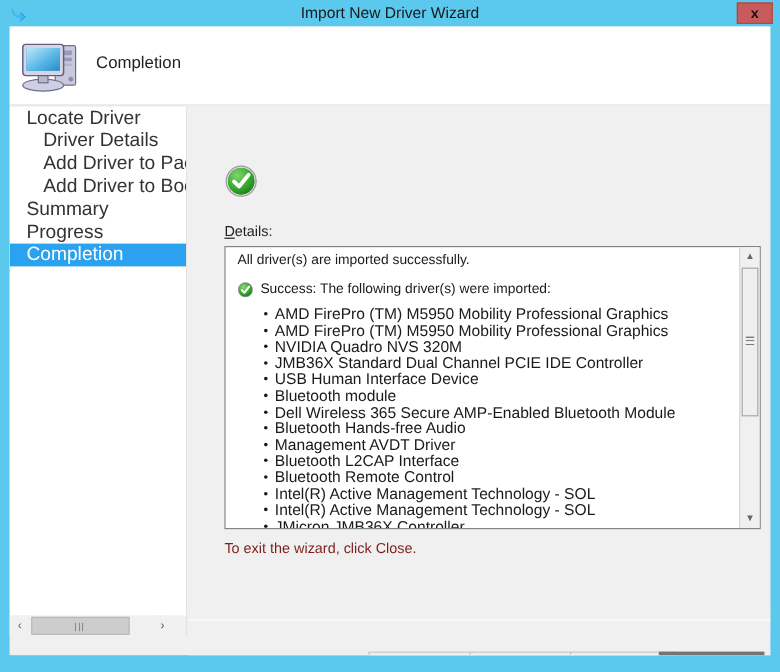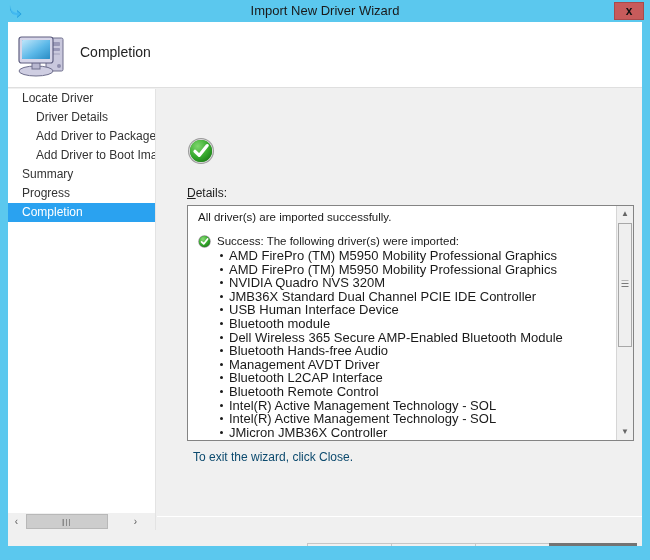"Locate Driver" .nav-item { font-size: 12px -> 16px }
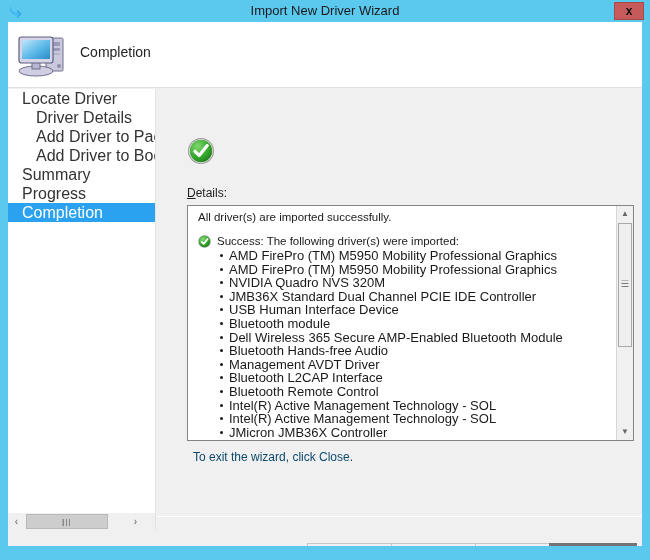"Success: The following driver(s) were" #det-success-row { margin-bottom: 1px -> 7px }
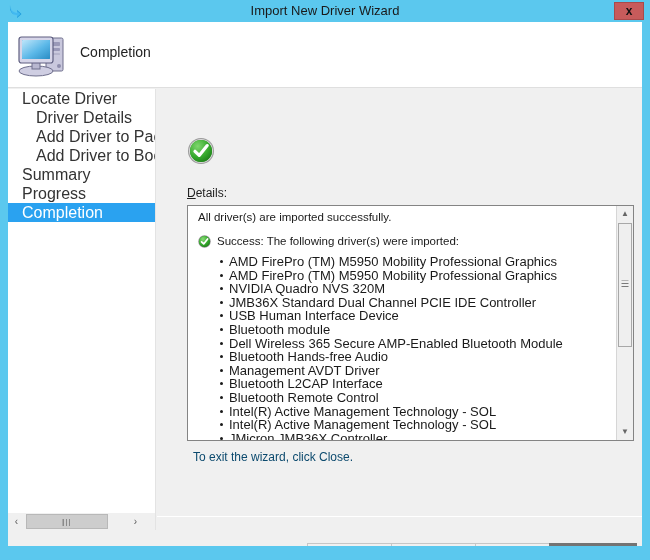"To exit the wizard, click" #exit-text { color: #0c4a6e -> #7f1d1d; left: 36px -> 30px }
